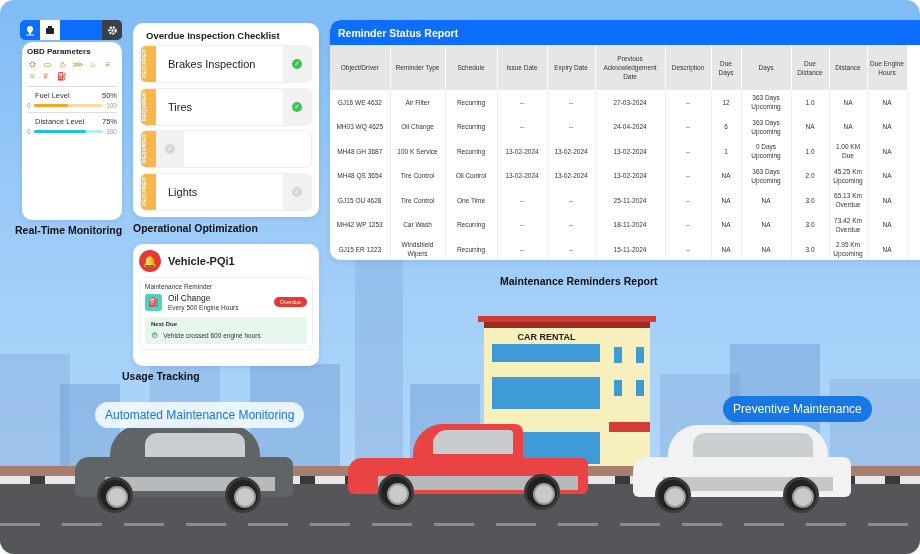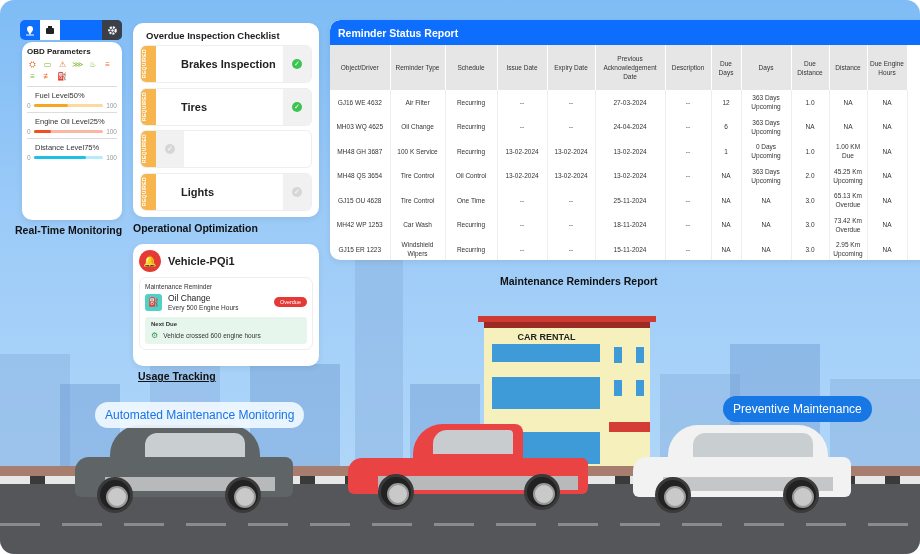"Brakes Inspection" .insp-label { font-weight: bold -> none; padding-left: 25px -> 12px }
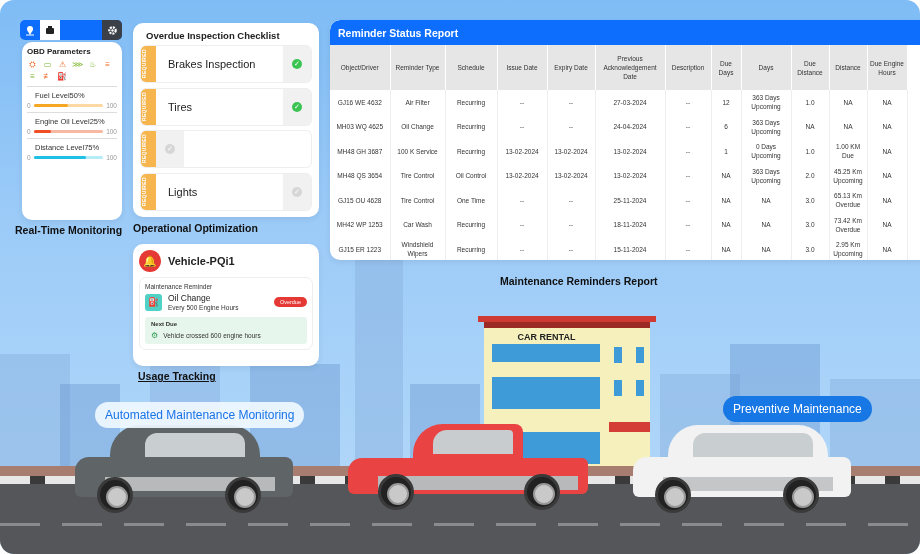"Fuel Level" .metric-row { justify-content: none -> space-between }
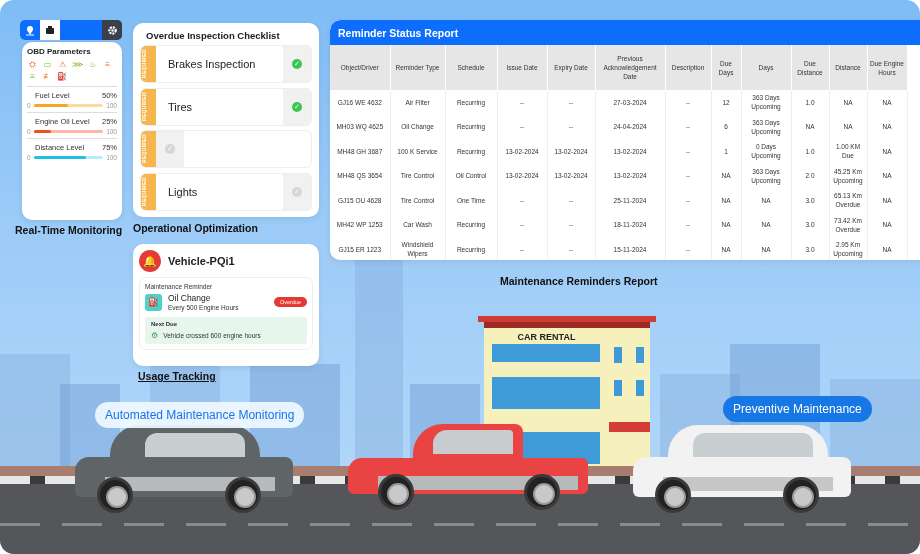"Engine Oil Level" div.metric { html: <div> <div> <span>Engine Oil Level</span> <span>25%</span> </div> <div> <span>0</span> <div> <i></i> </div> <span>100</span> </div> </div> -> none }
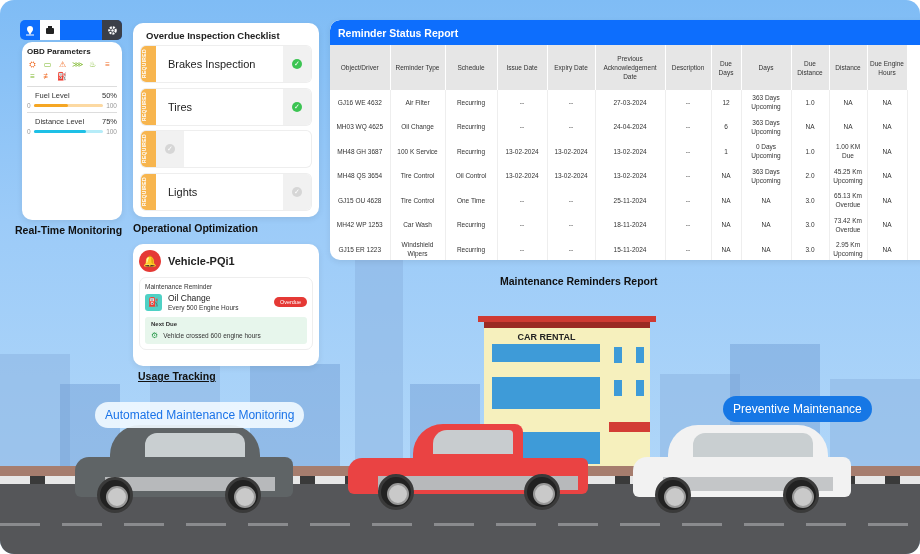"Usage Tracking" div.caption { left: 138px -> 122px; text-decoration: underline -> none }
